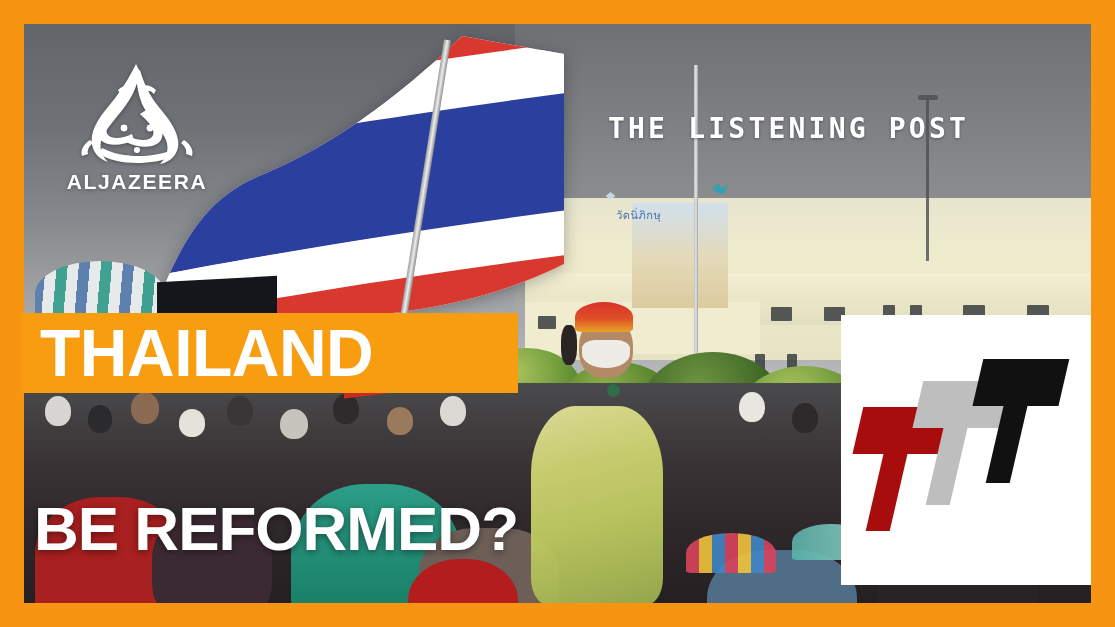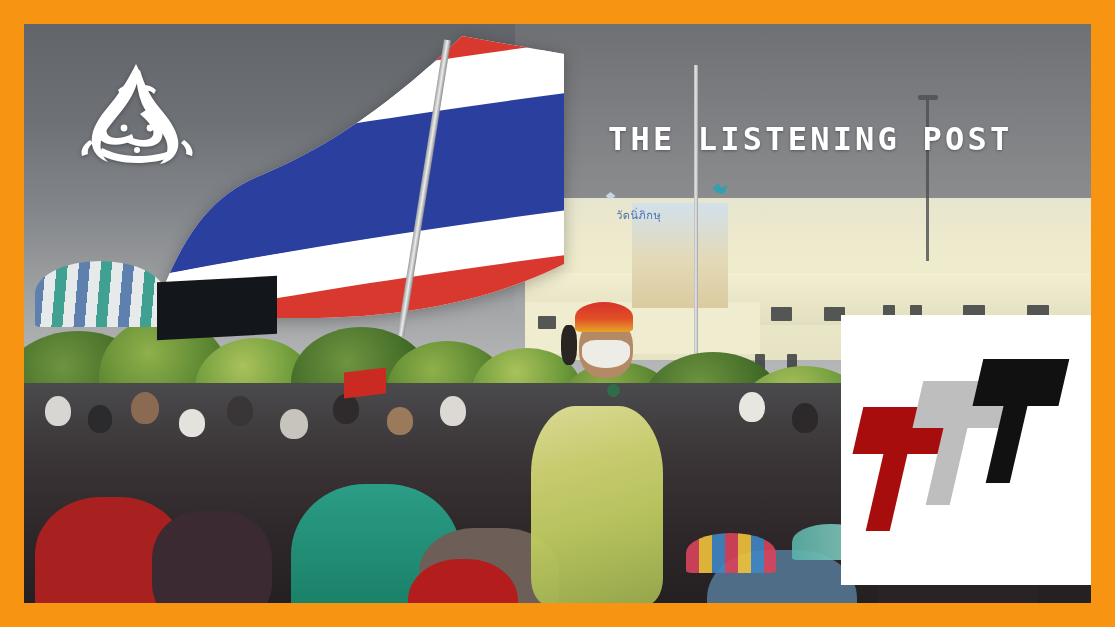"THE LISTENING POST" #show-title { font-size: 32px -> 28px; top: 120px -> 112px }
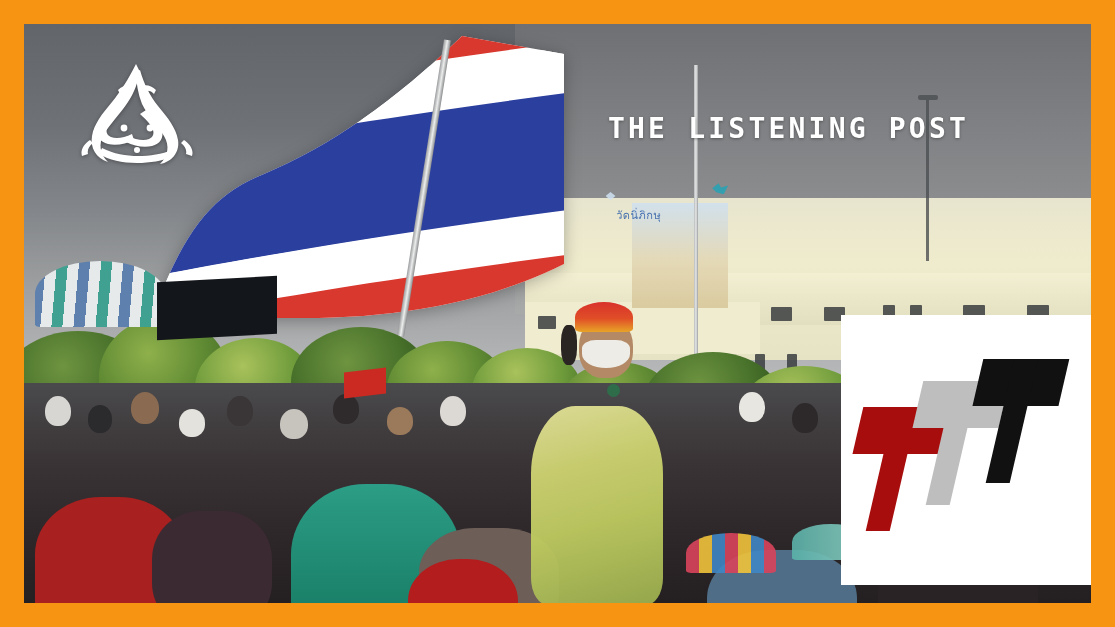"ALJAZEERA" div { html: none -> <div>ALJAZEERA</div> }
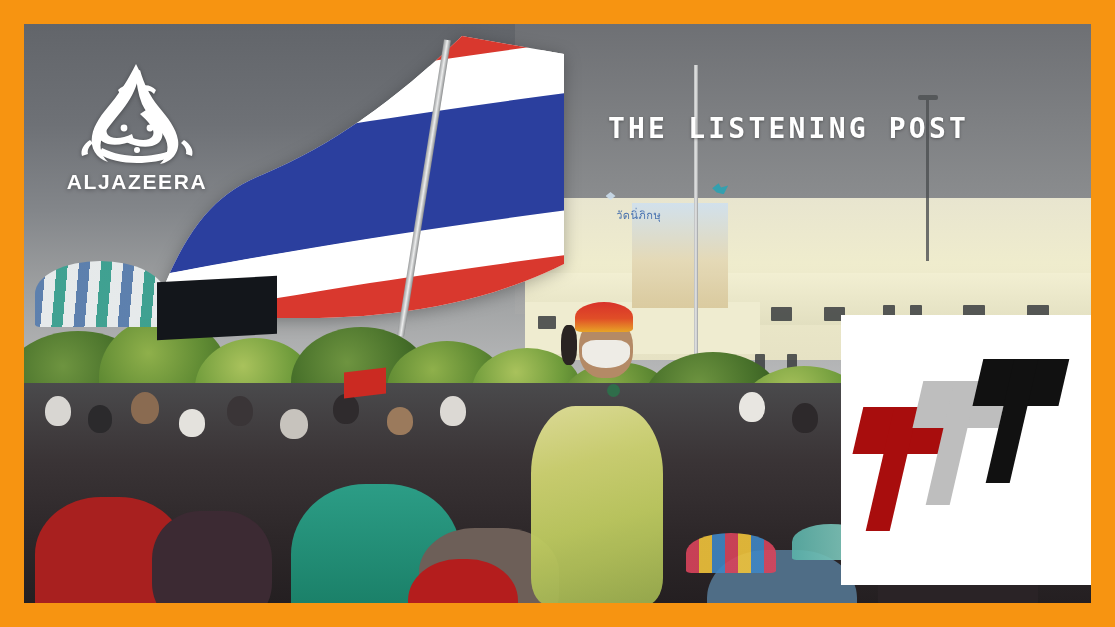"THAILAND" div { html: none -> <div> <span>THAILAND</span> </div> }
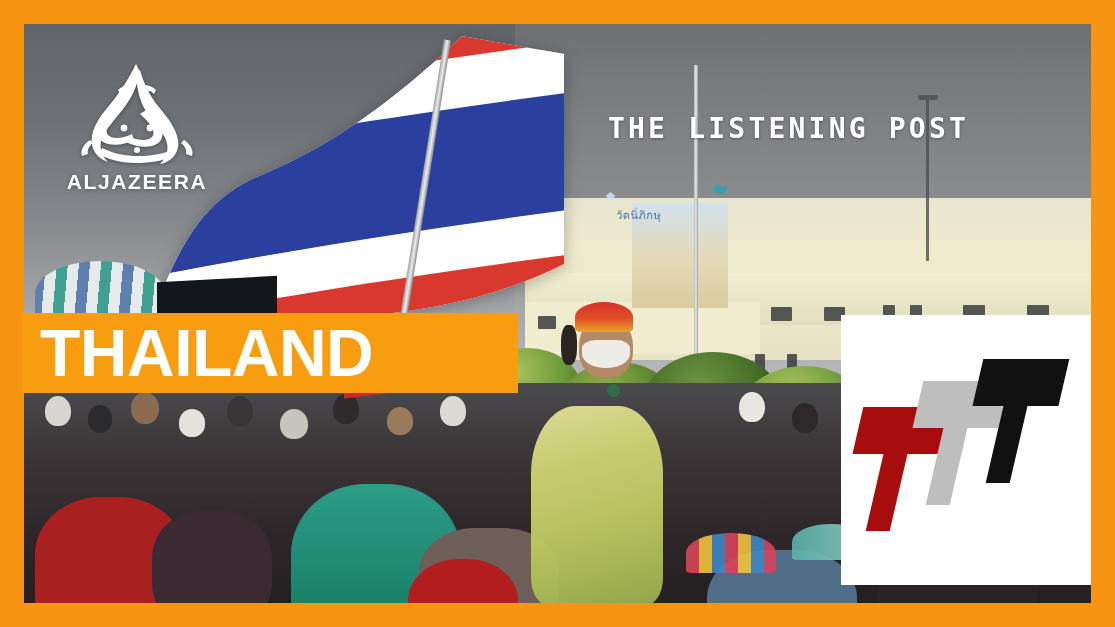"BE REFORMED?" div.hl { html: none -> <div>BE REFORMED?</div> }
